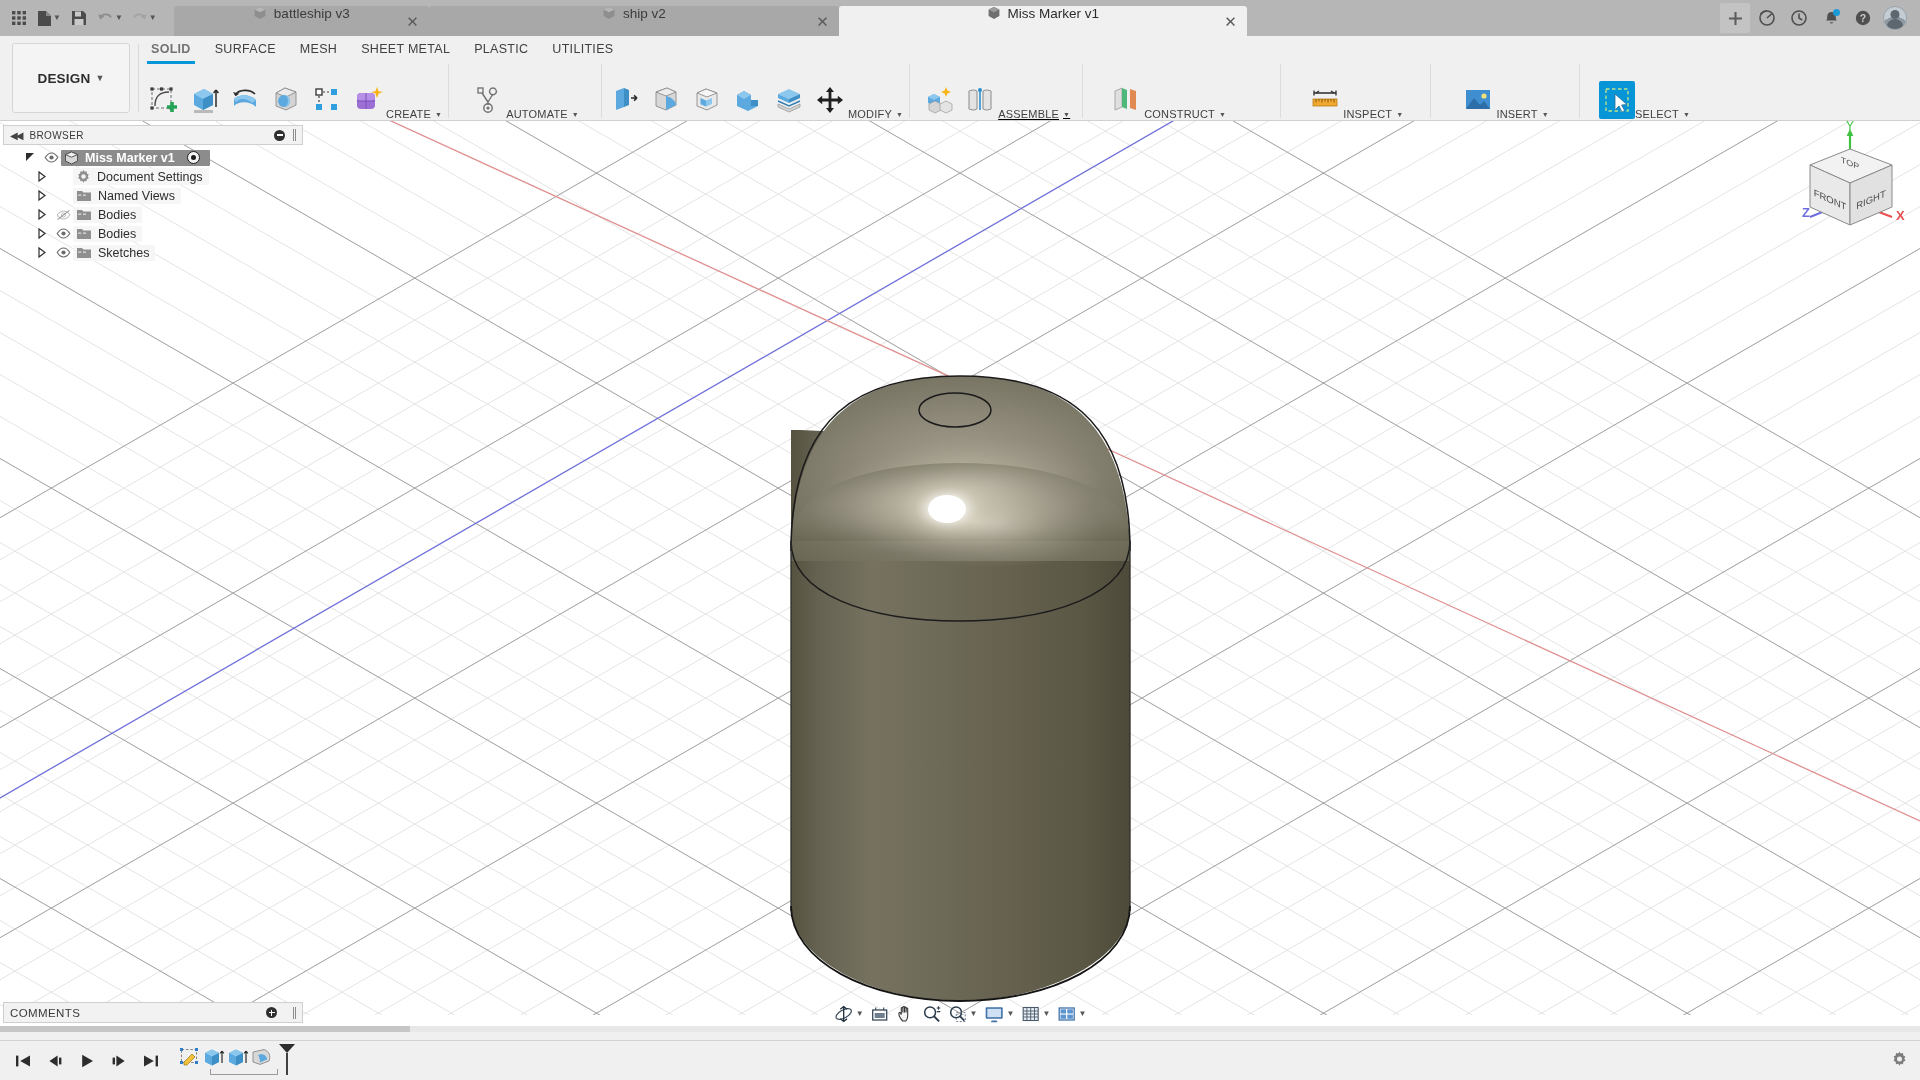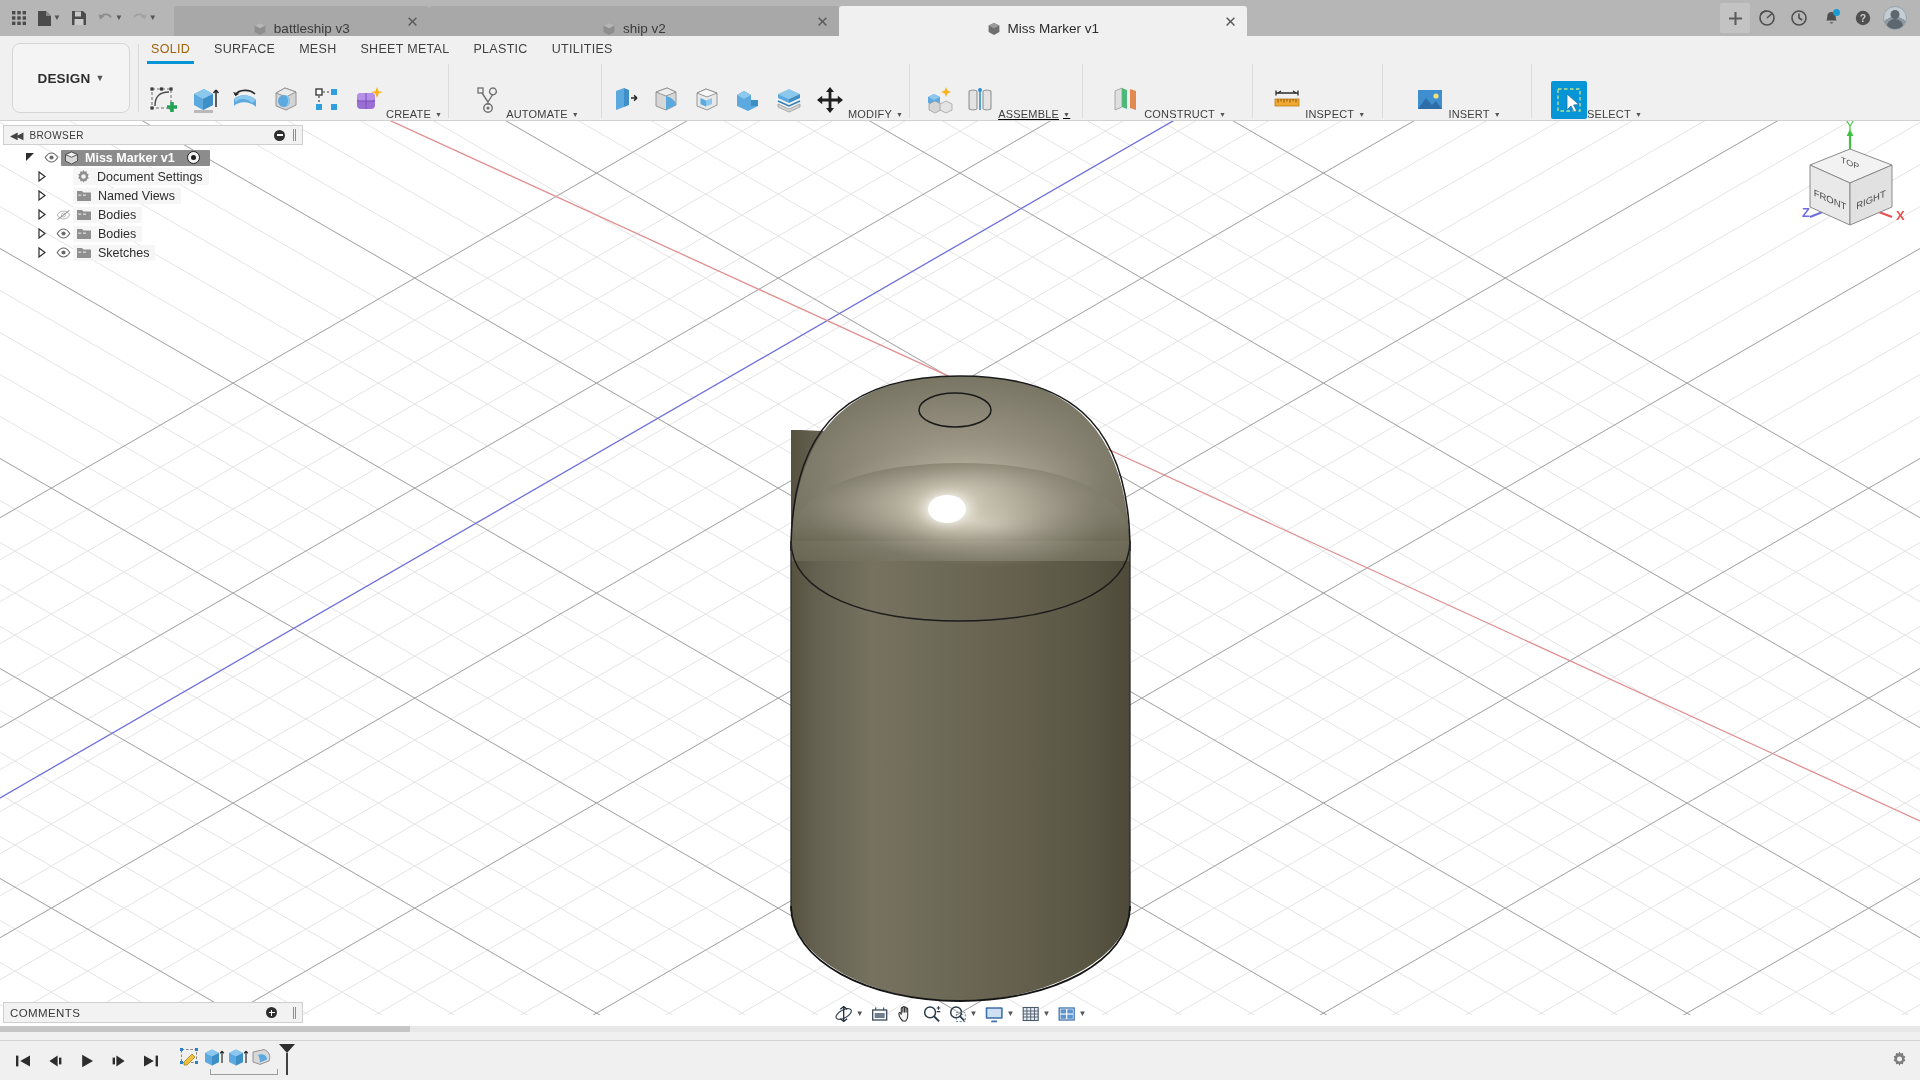"battleship v3" .doctab { align-items: flex-end -> flex-start }
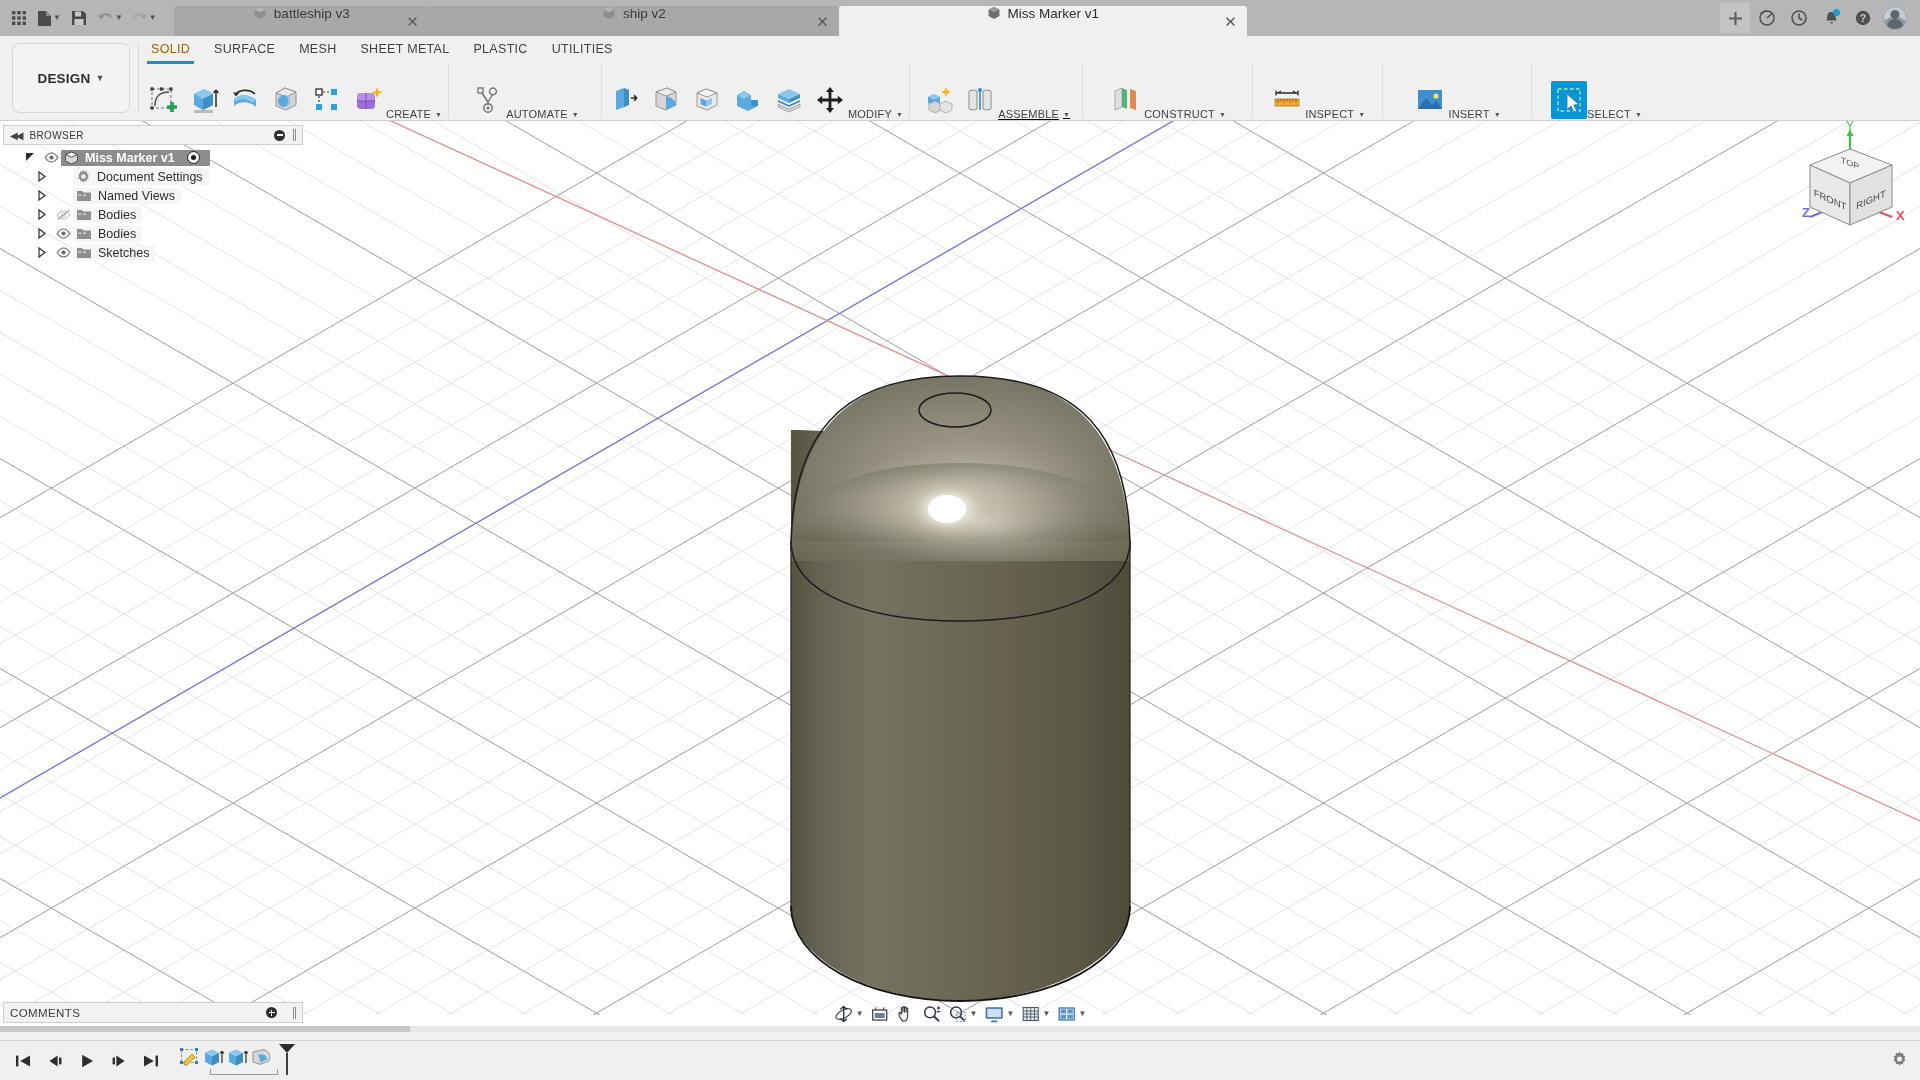"SOLID" .ribtab.active { color: #a16207 -> #737373; font-weight: normal -> bold }
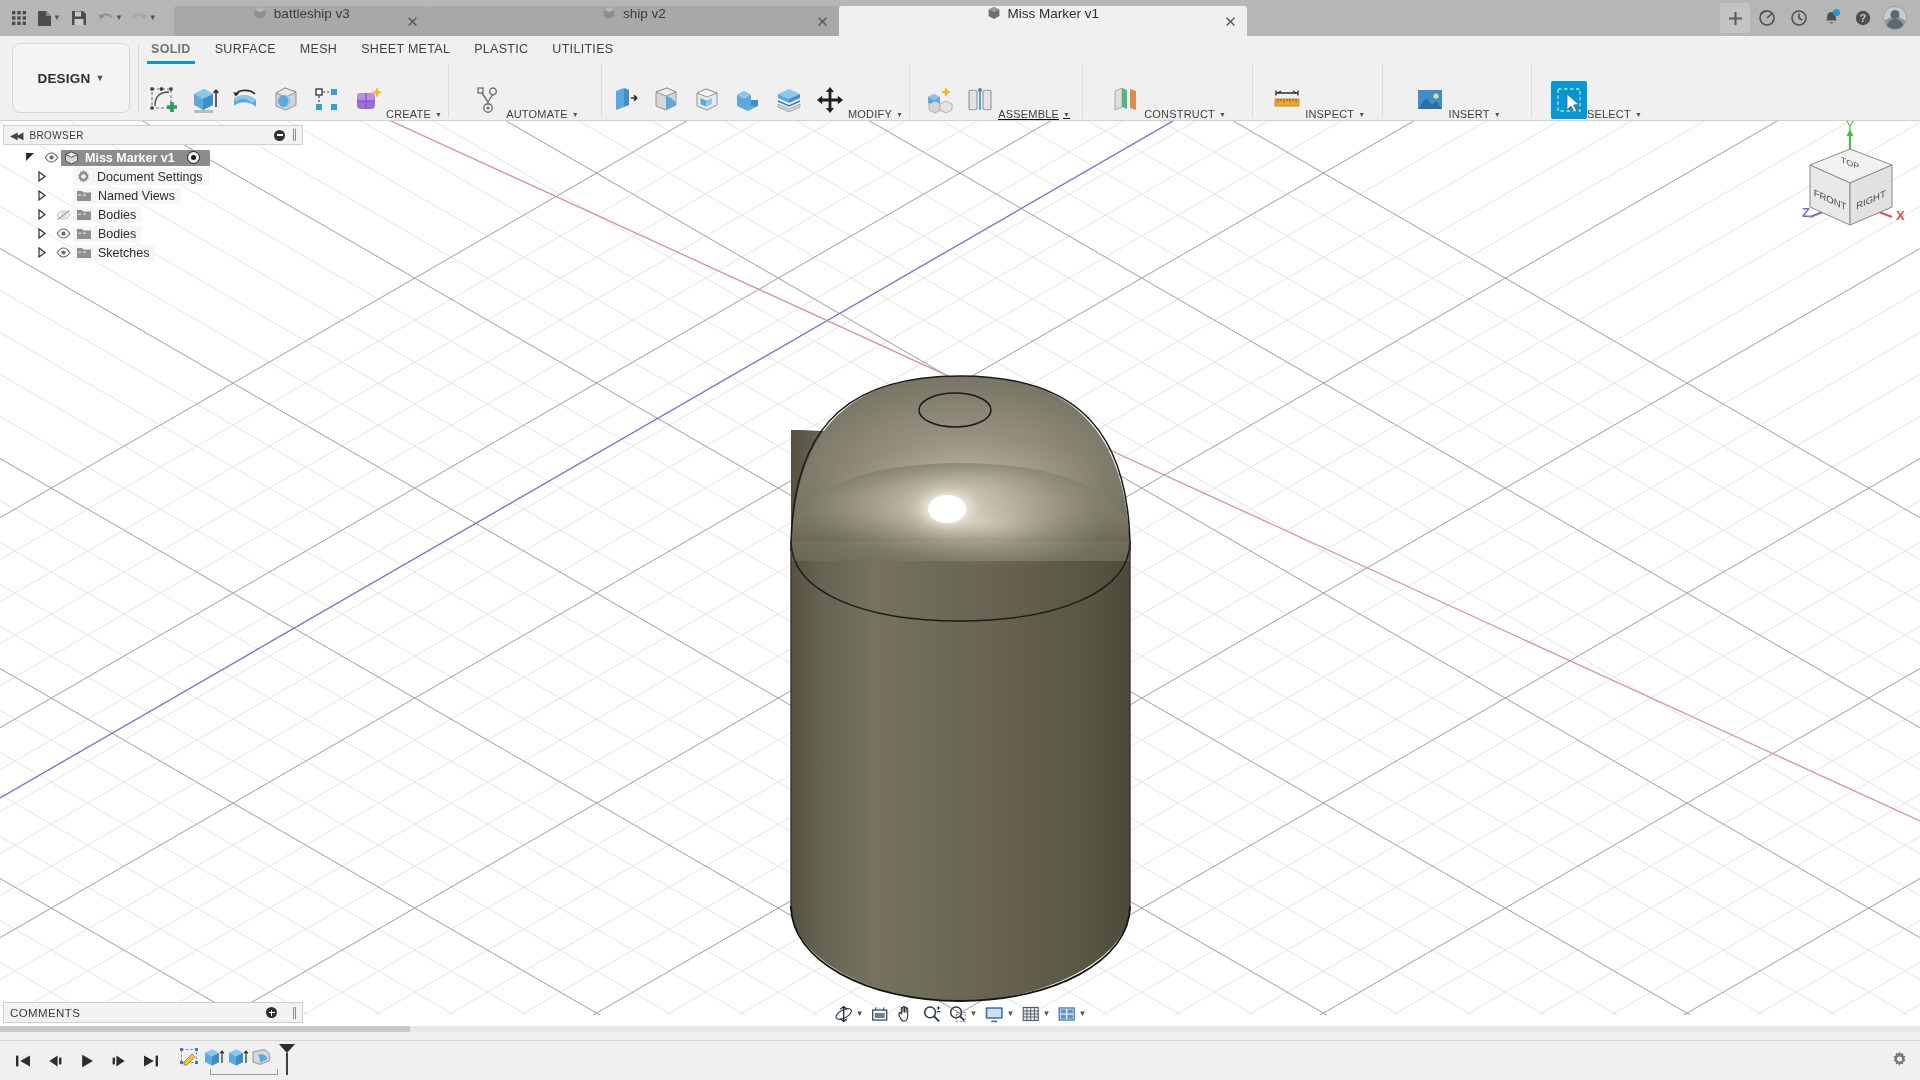"DESIGN" .design-btn { border-radius: 8px -> 3px }
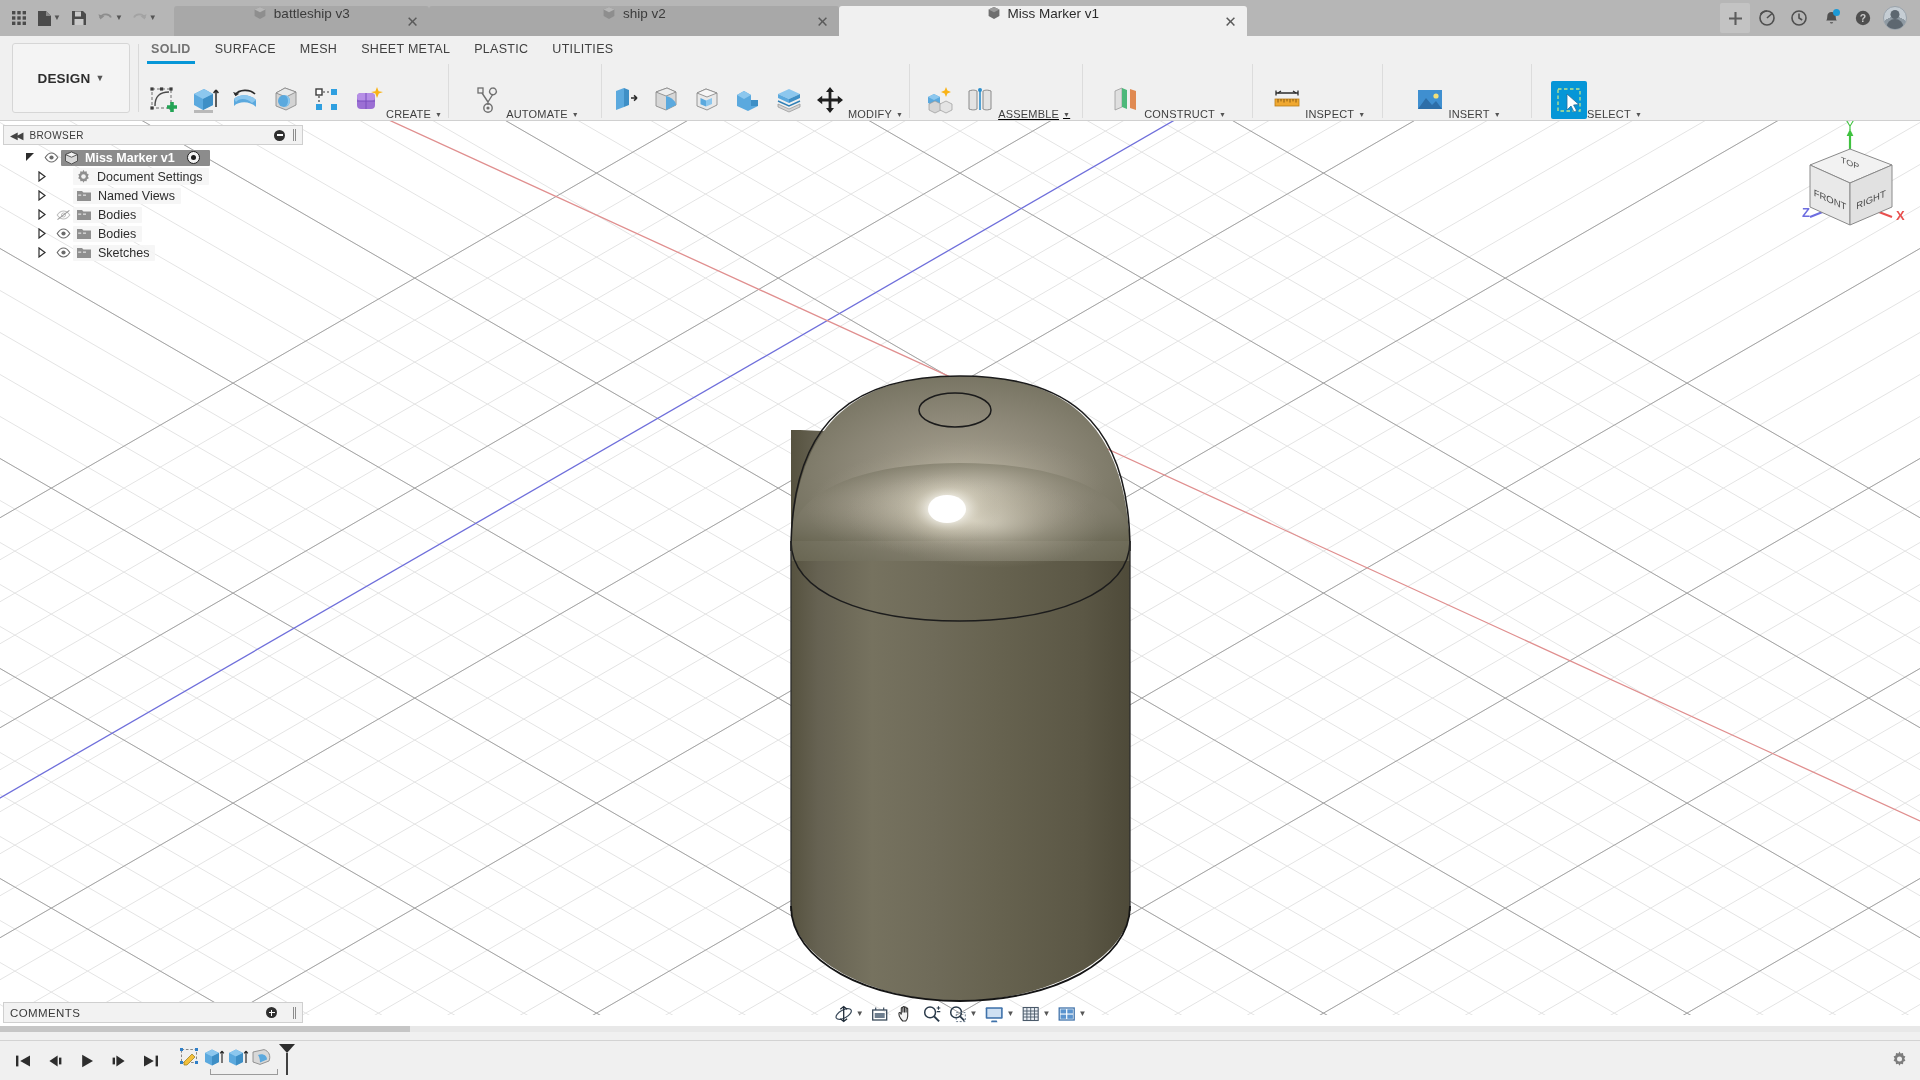"INSPECT" div.panel { margin-left: none -> 28px; padding: 0 17px -> 0 27px }
